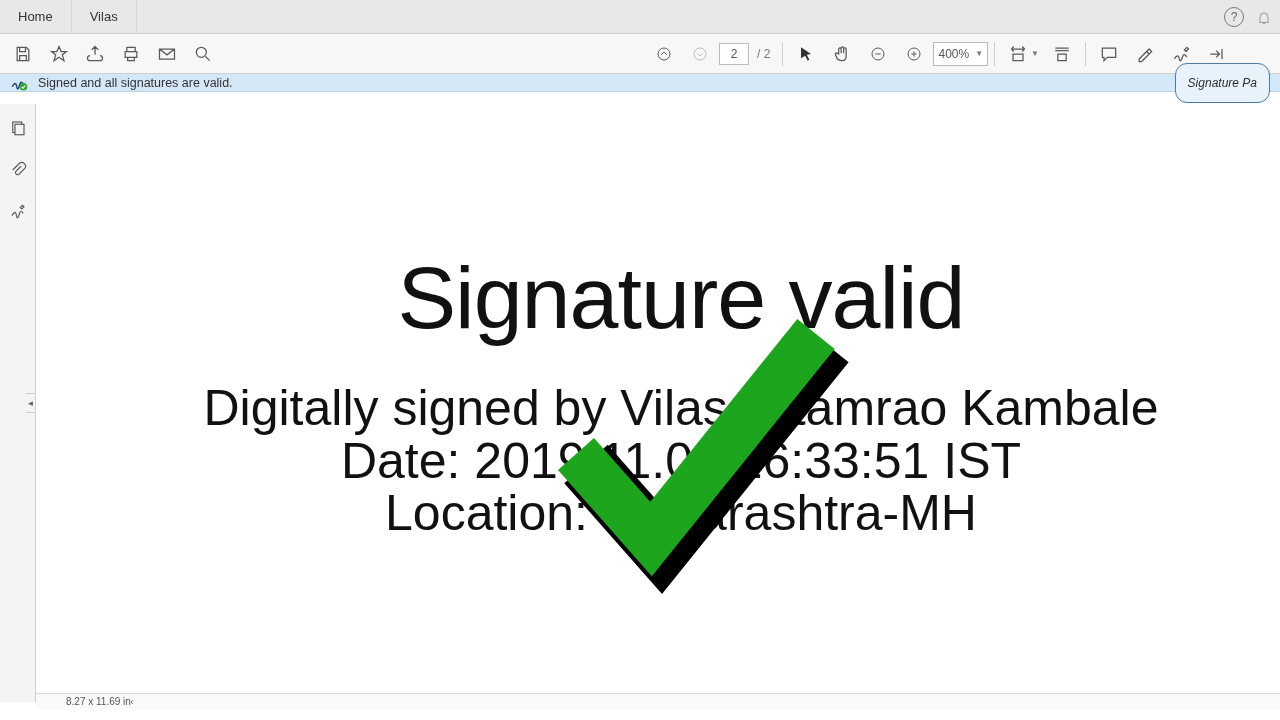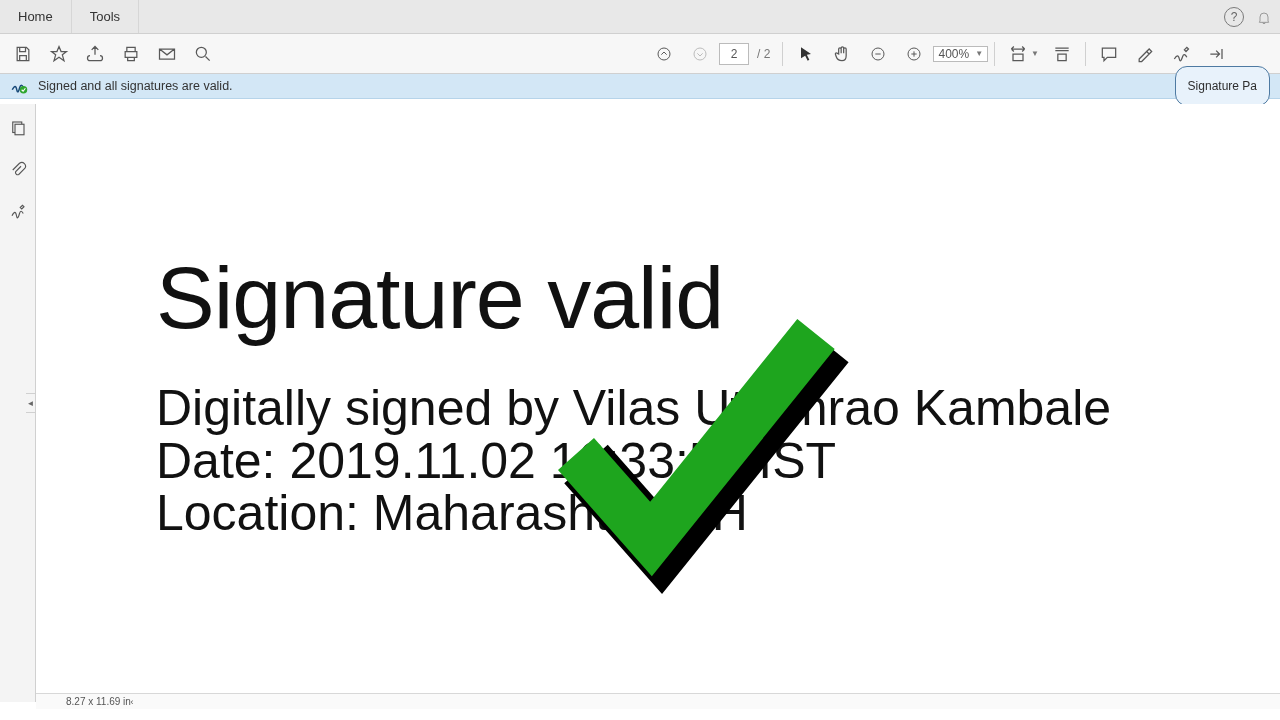"Tools" span { text: Tools -> Vilas }
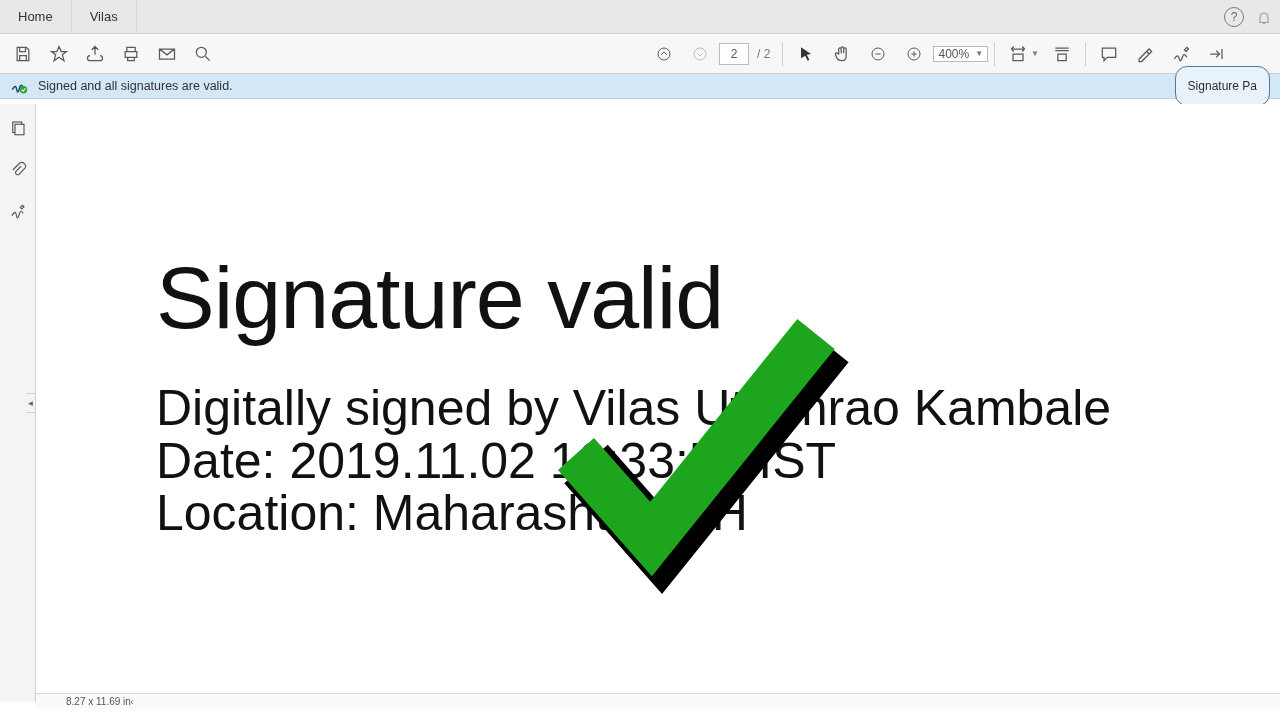"400%" .zoom-select { height: 16px -> 24px }
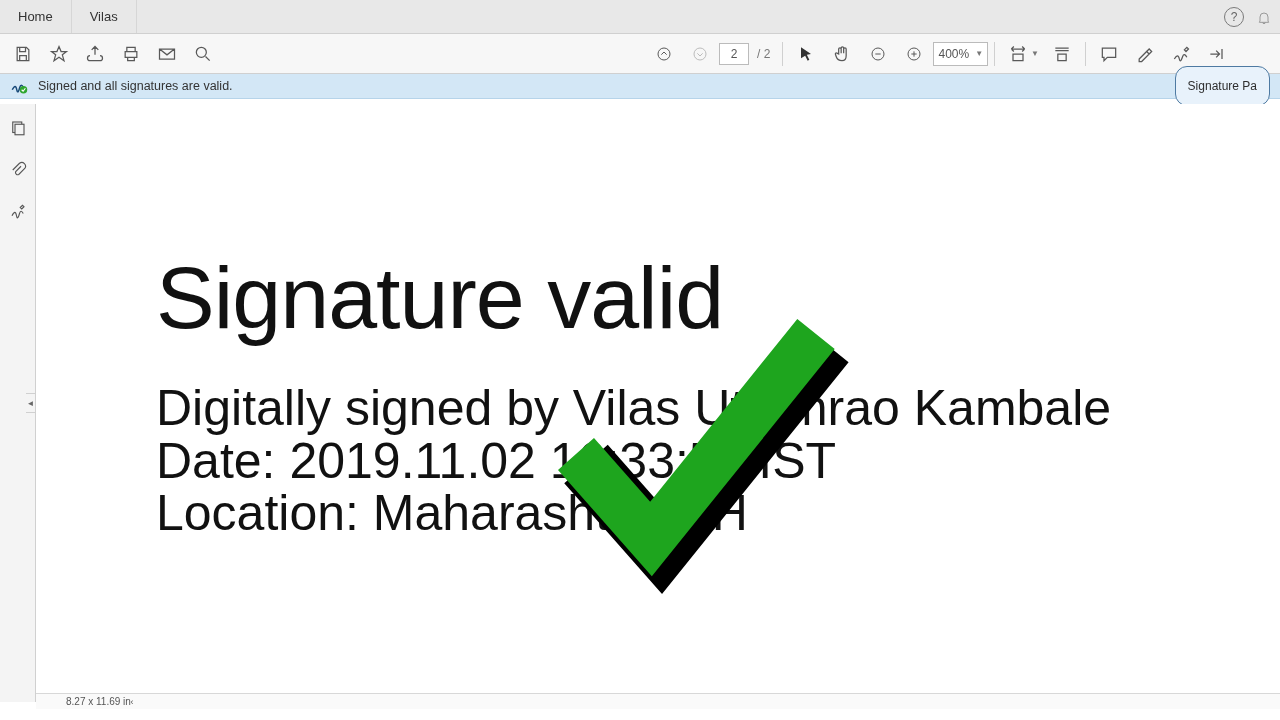"Signed and all signatures are" .msgbar { height: 25px -> 18px }
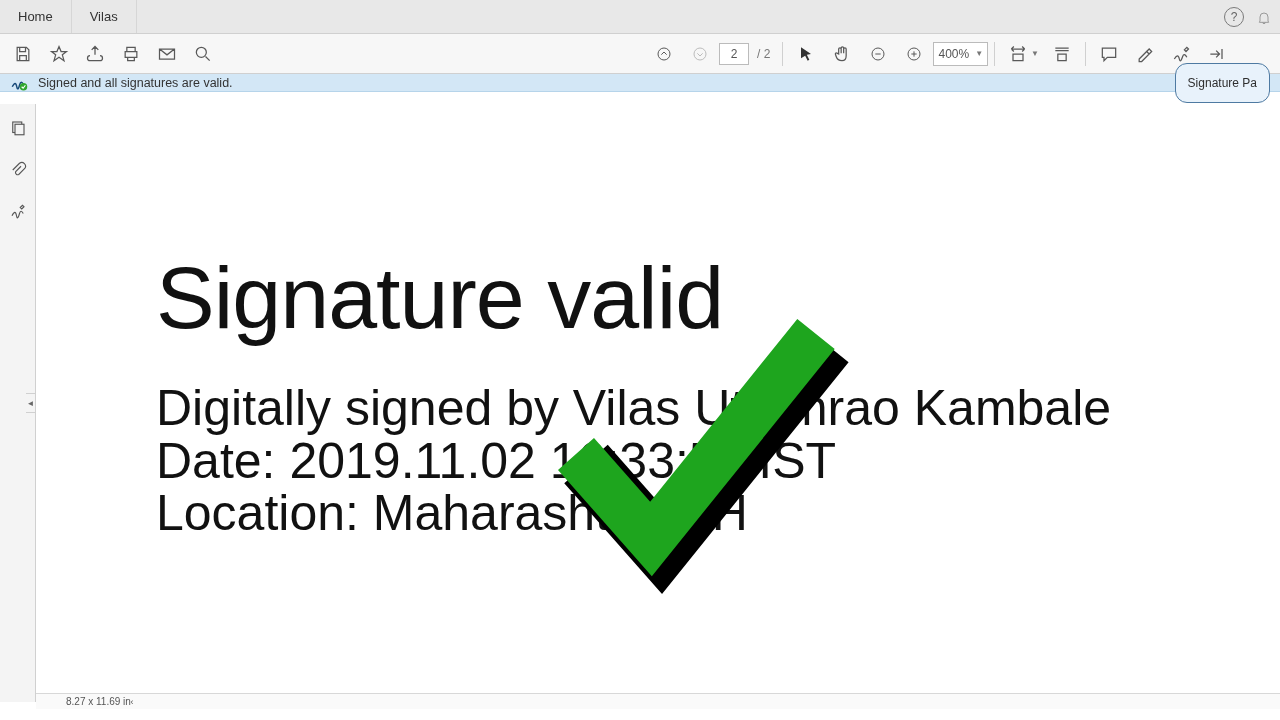"Signature Pa" .sig-panel-btn { font-style: none -> italic }
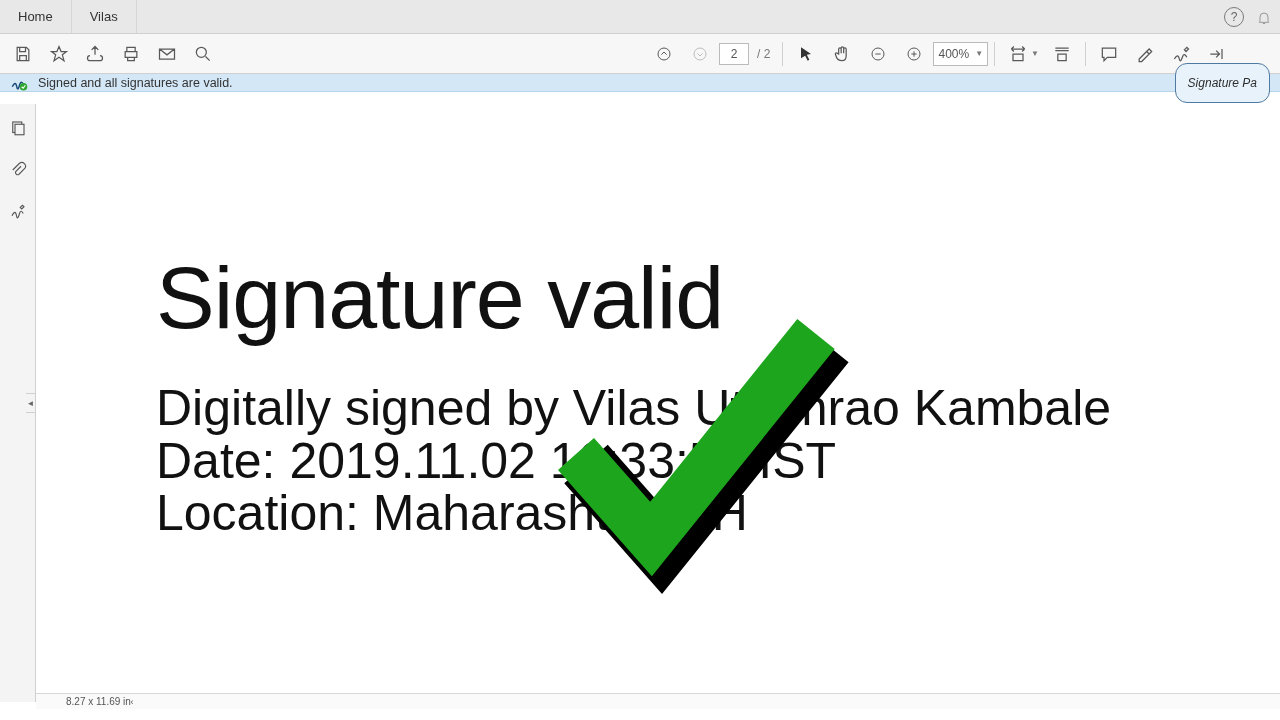"Signature valid" .doc-area { text-align: none -> center }
